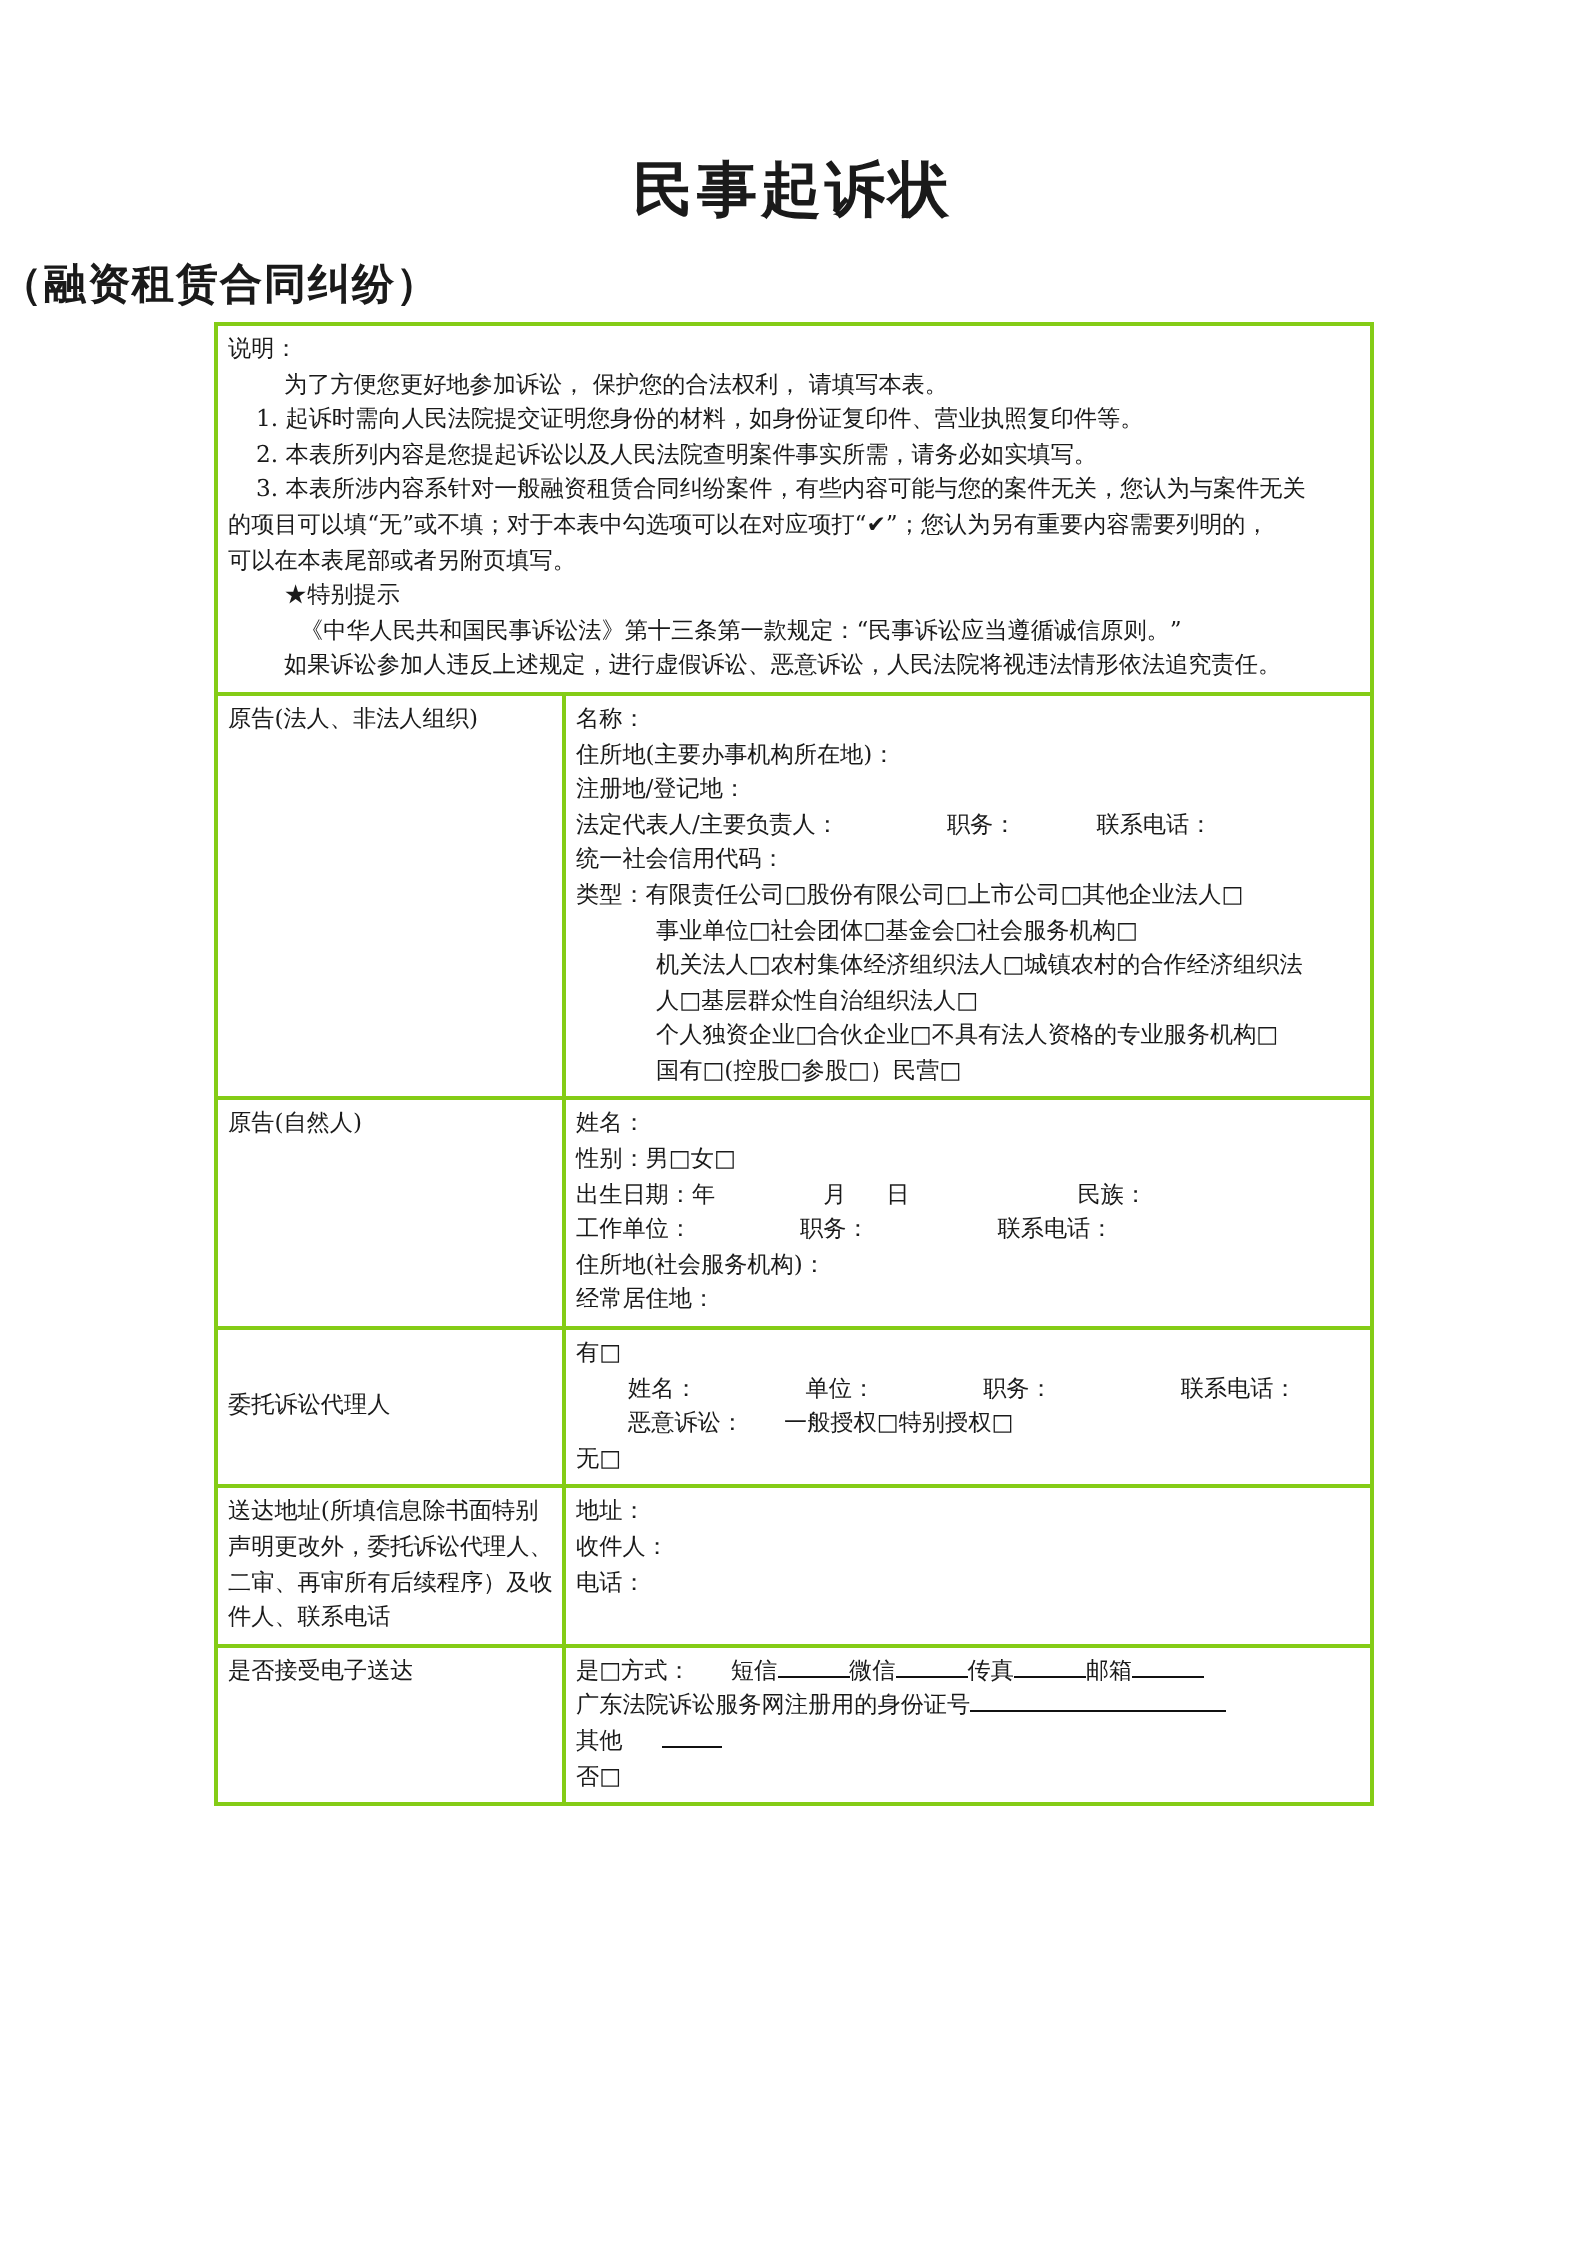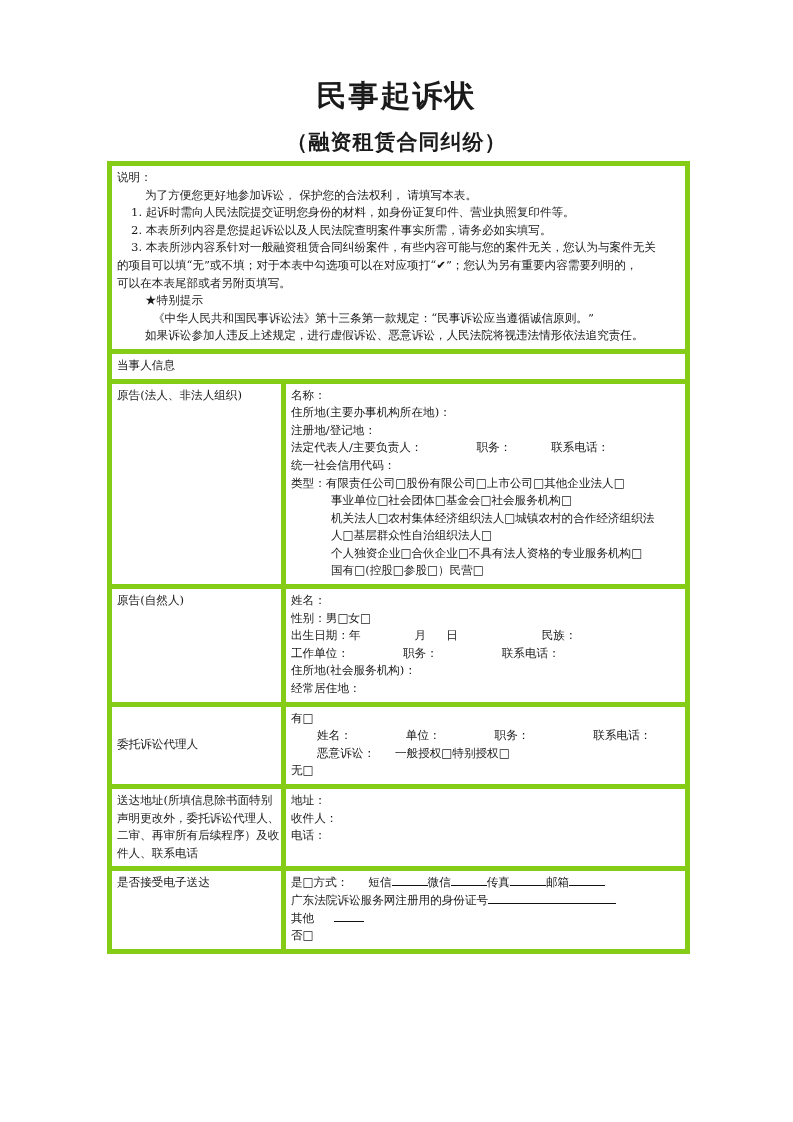"（融资租赁合同纠纷）" .title-sub { text-align: center -> left }
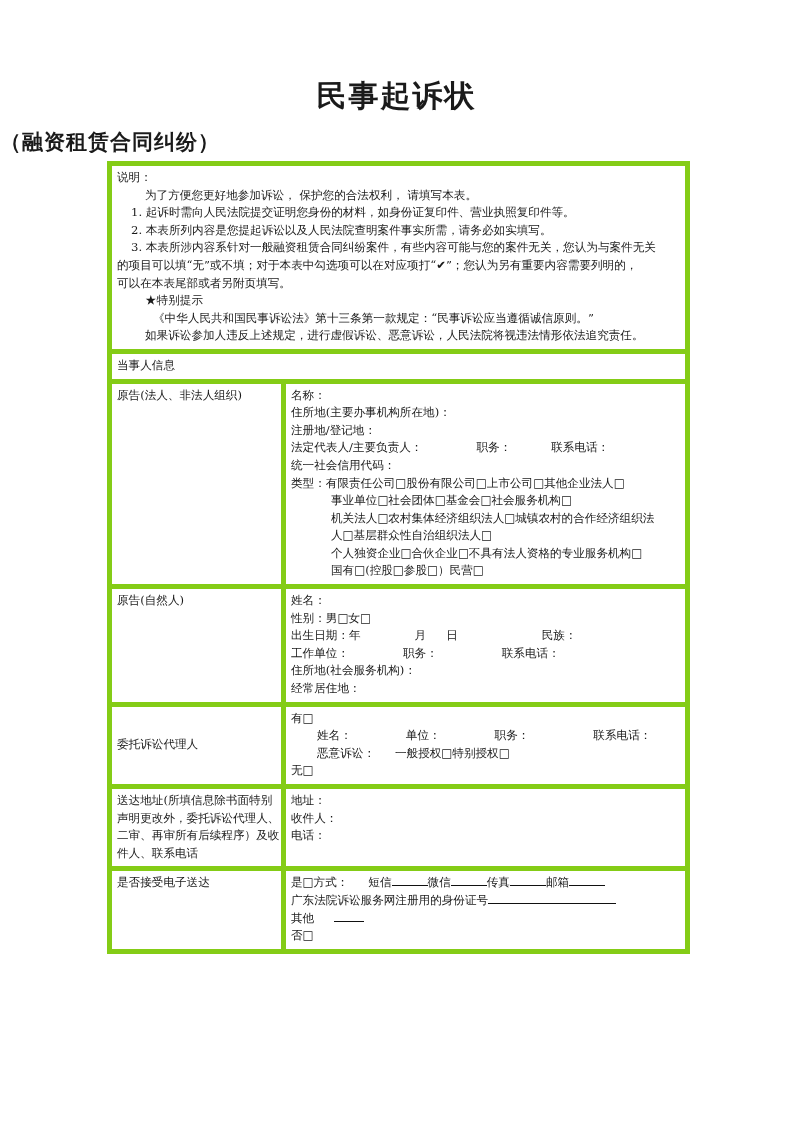"说明：" .form-table td { border: 5px solid #84cc16 -> 2px solid #84cc16 }
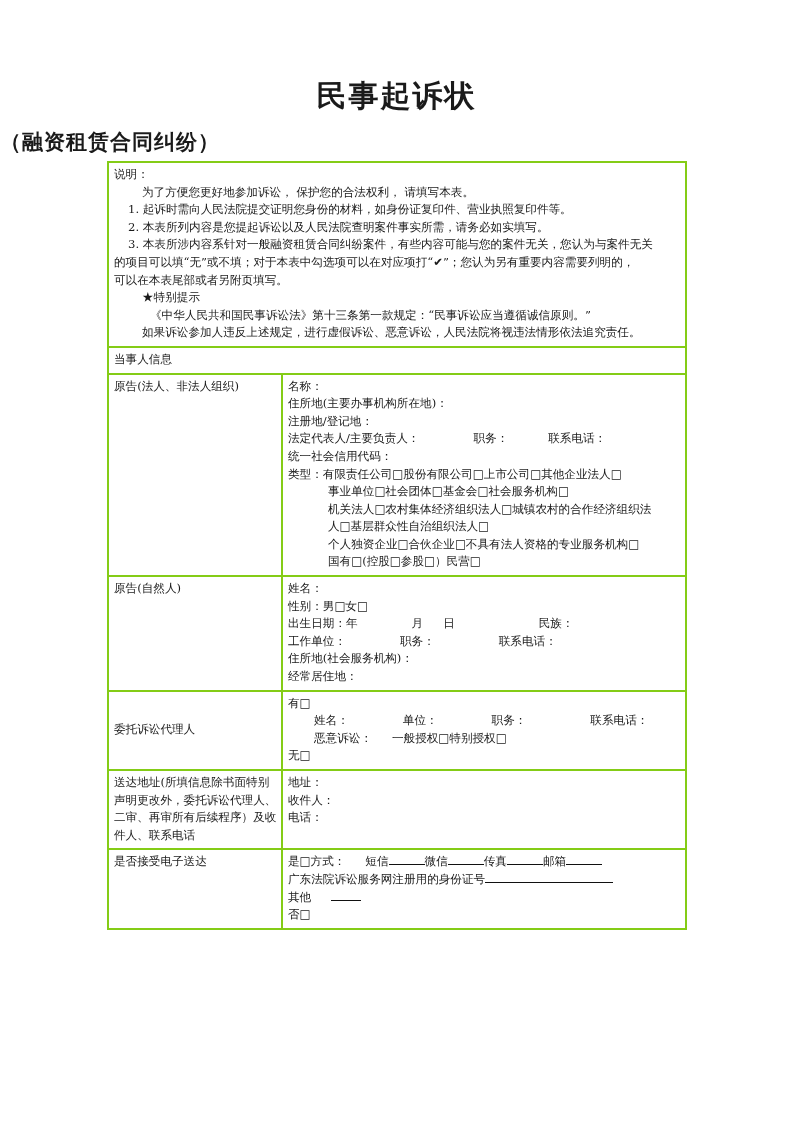"当事人信息" tr { html: <tr> <td>当事人信息</td> </tr> -> none }
